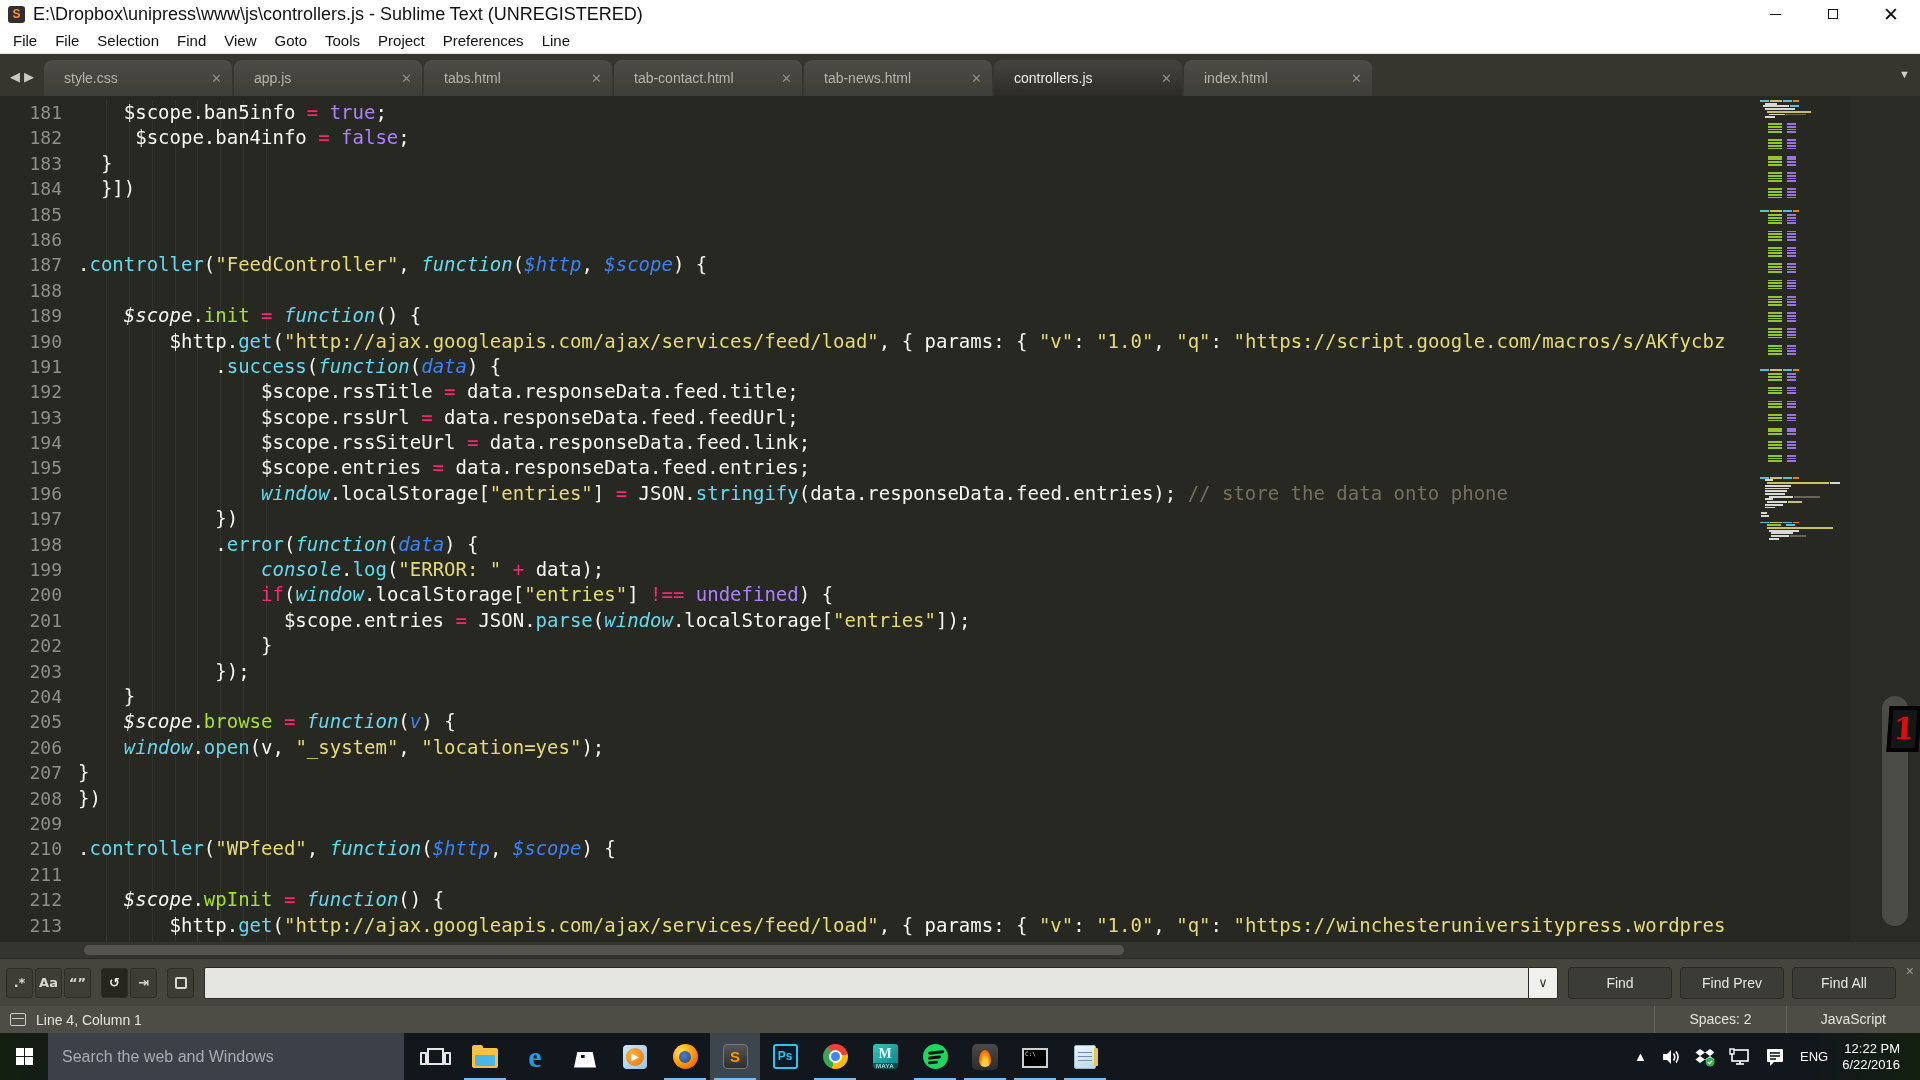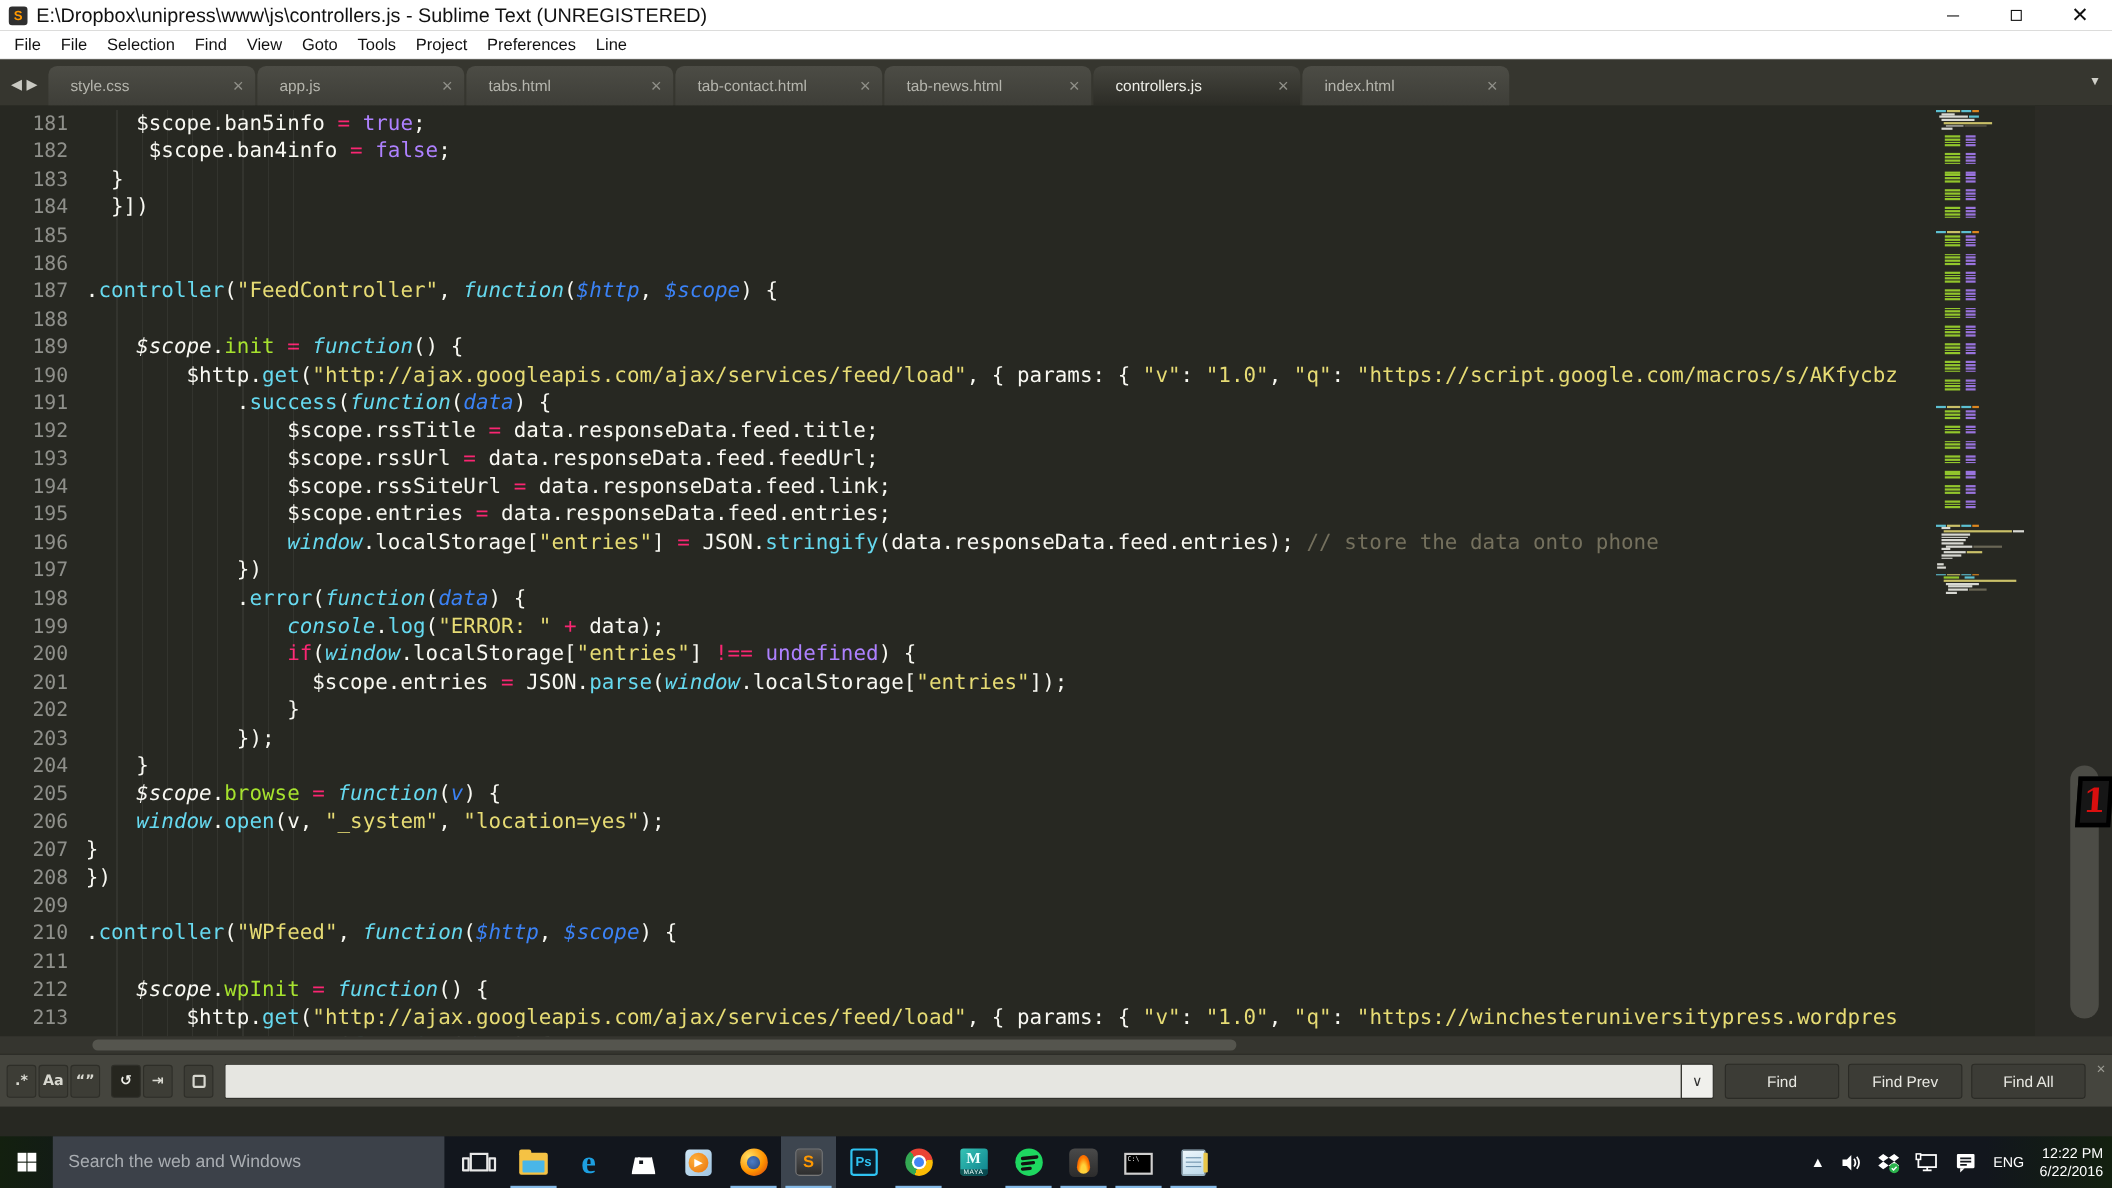"Line 4, Column 1" div.statusbar { html: none -> <div> <div></div> <div>Line 4, Column 1</div> <div> <div>Spaces: 2</div> <div>JavaScript</div> </div> </div> }
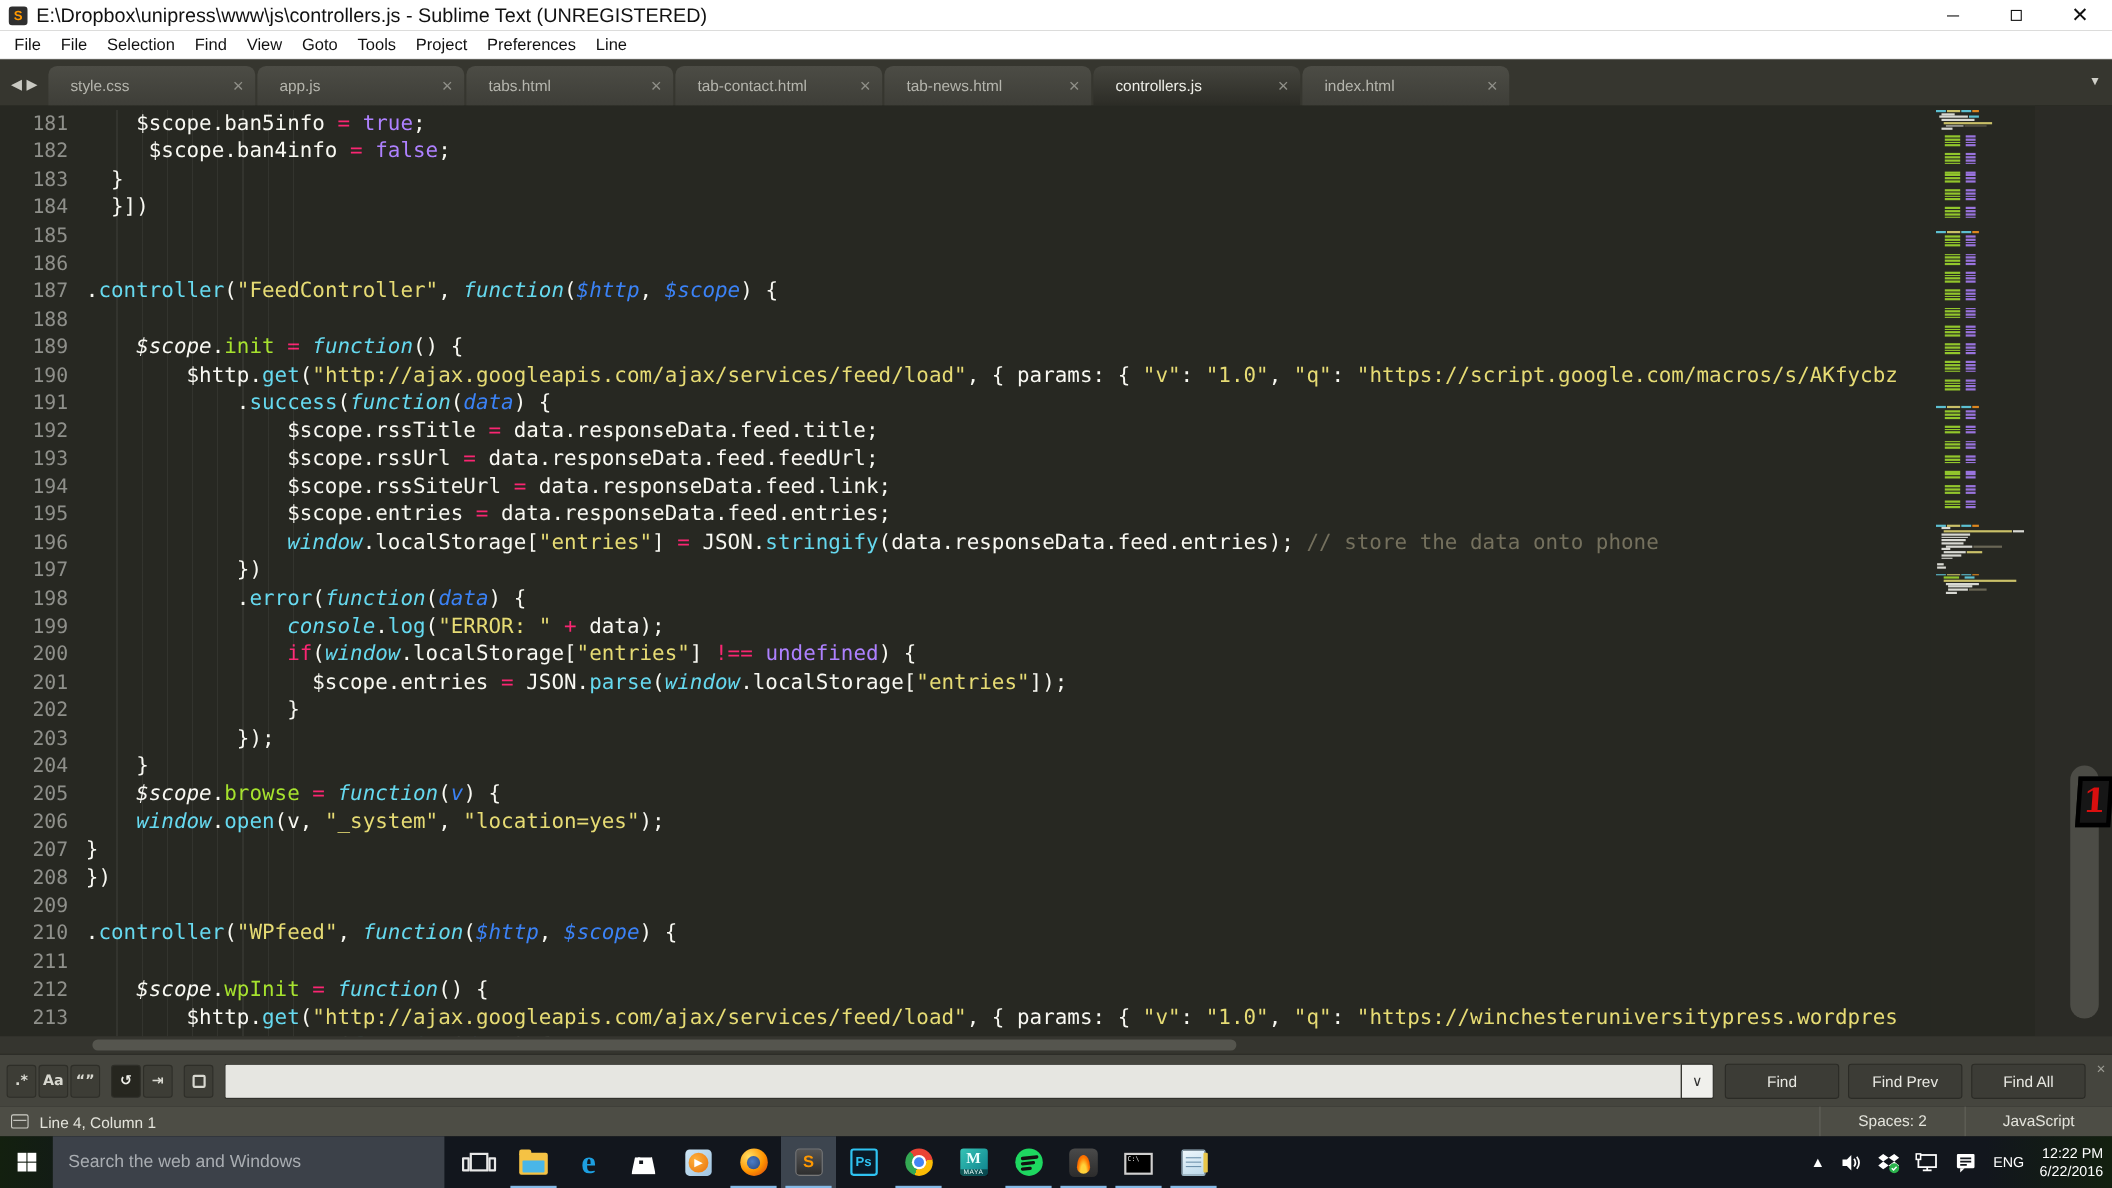"12:22 PM" .tray-clock { margin-right: 0 -> 12px }
